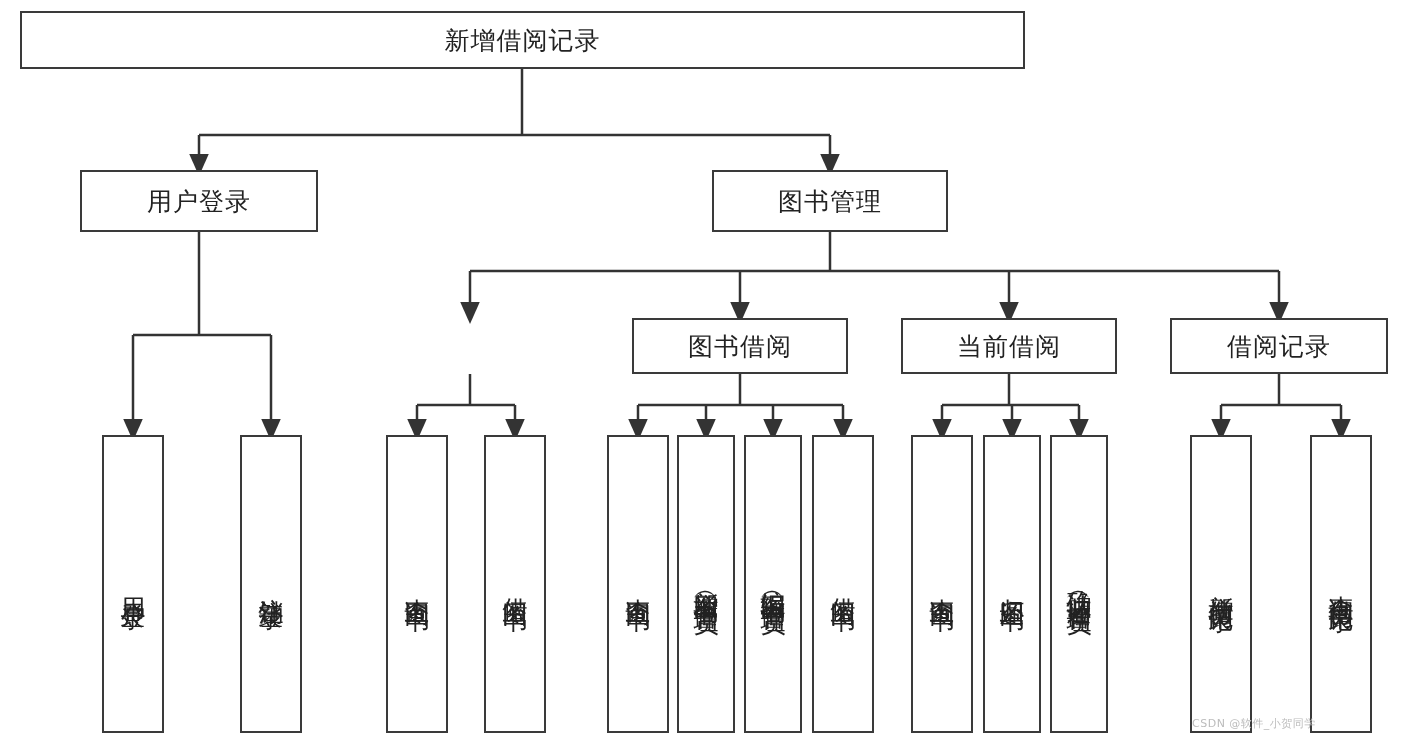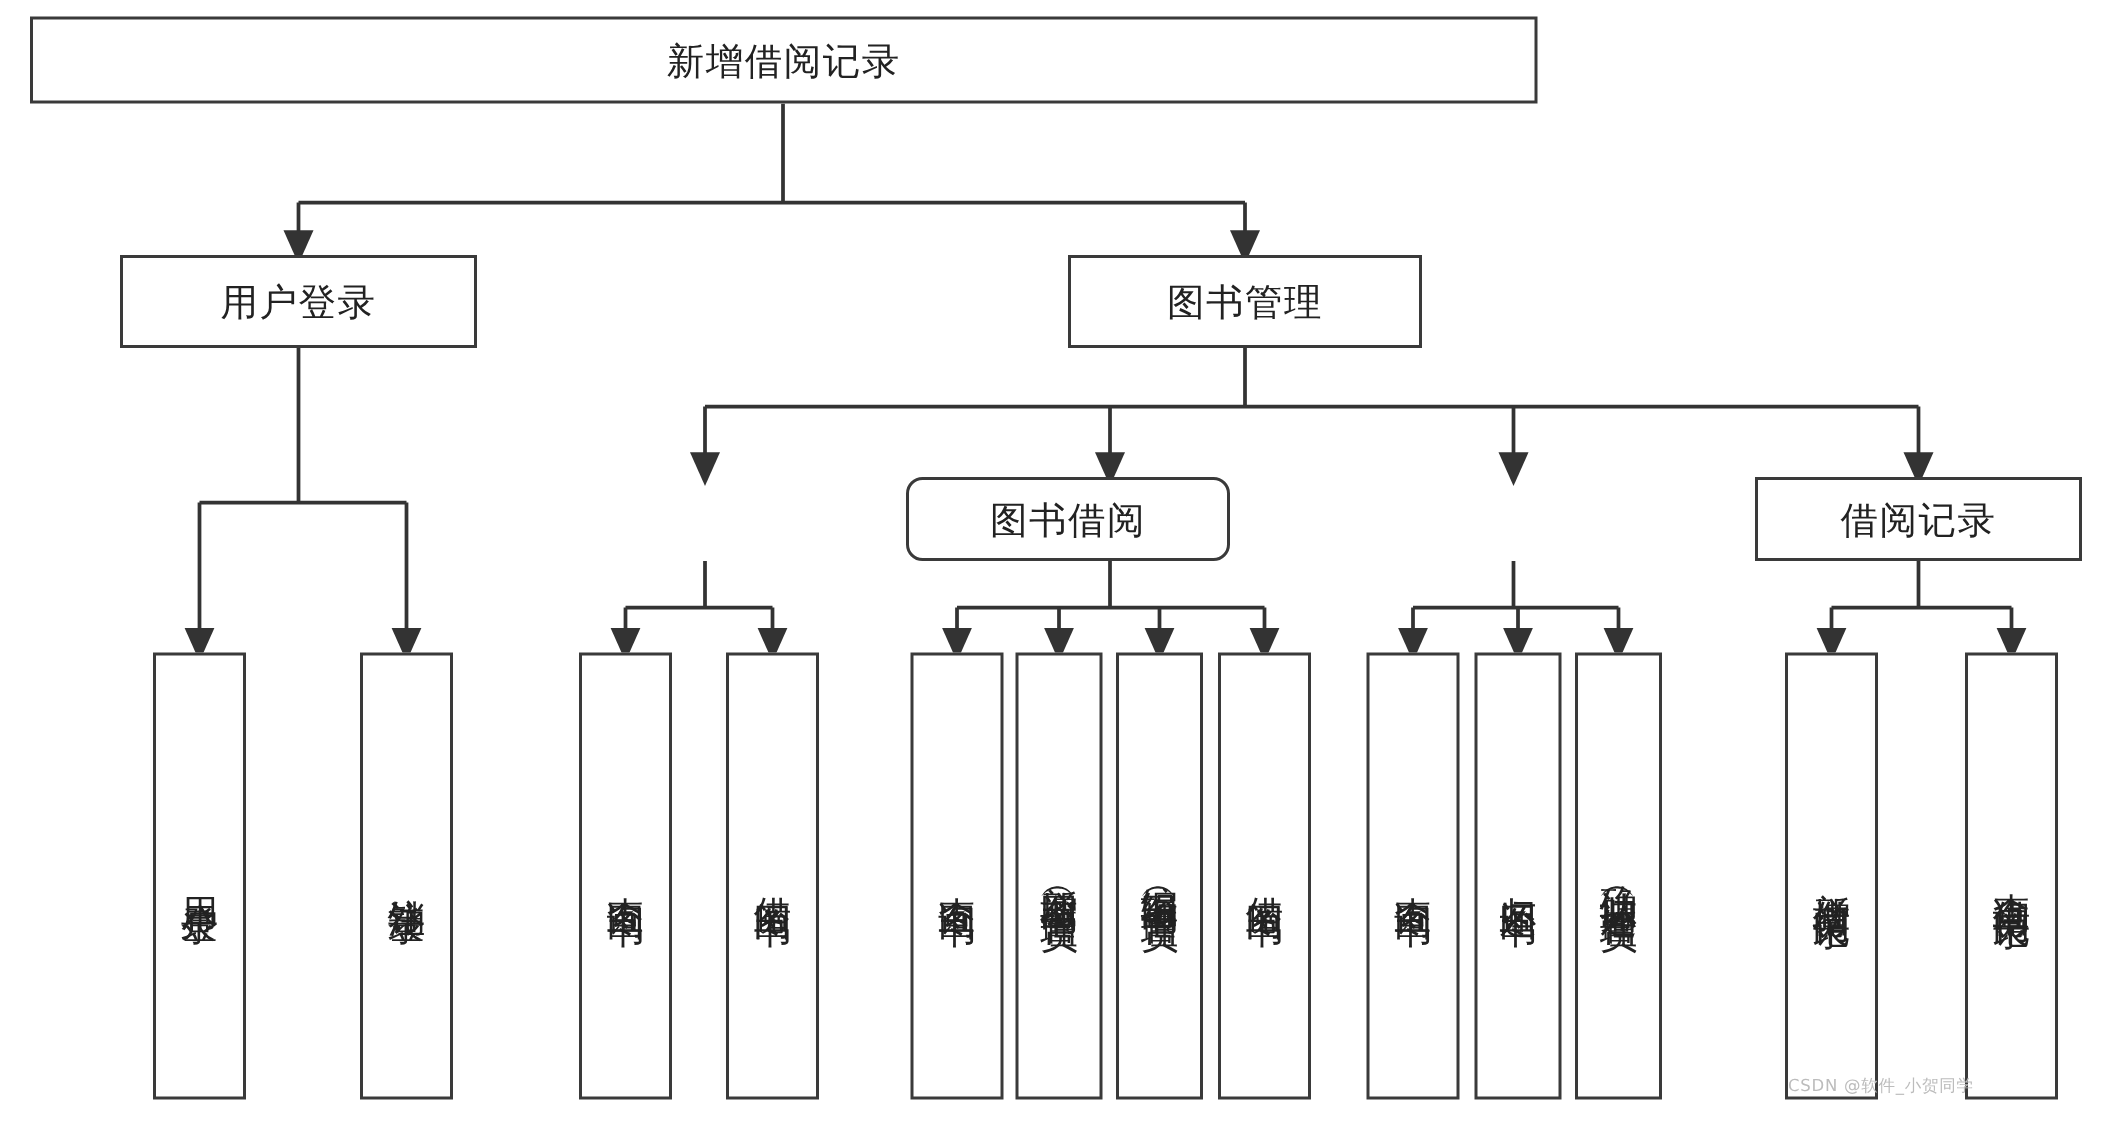"图书借阅" div.node { border-radius: 11px -> none; left: 604px -> 632px }
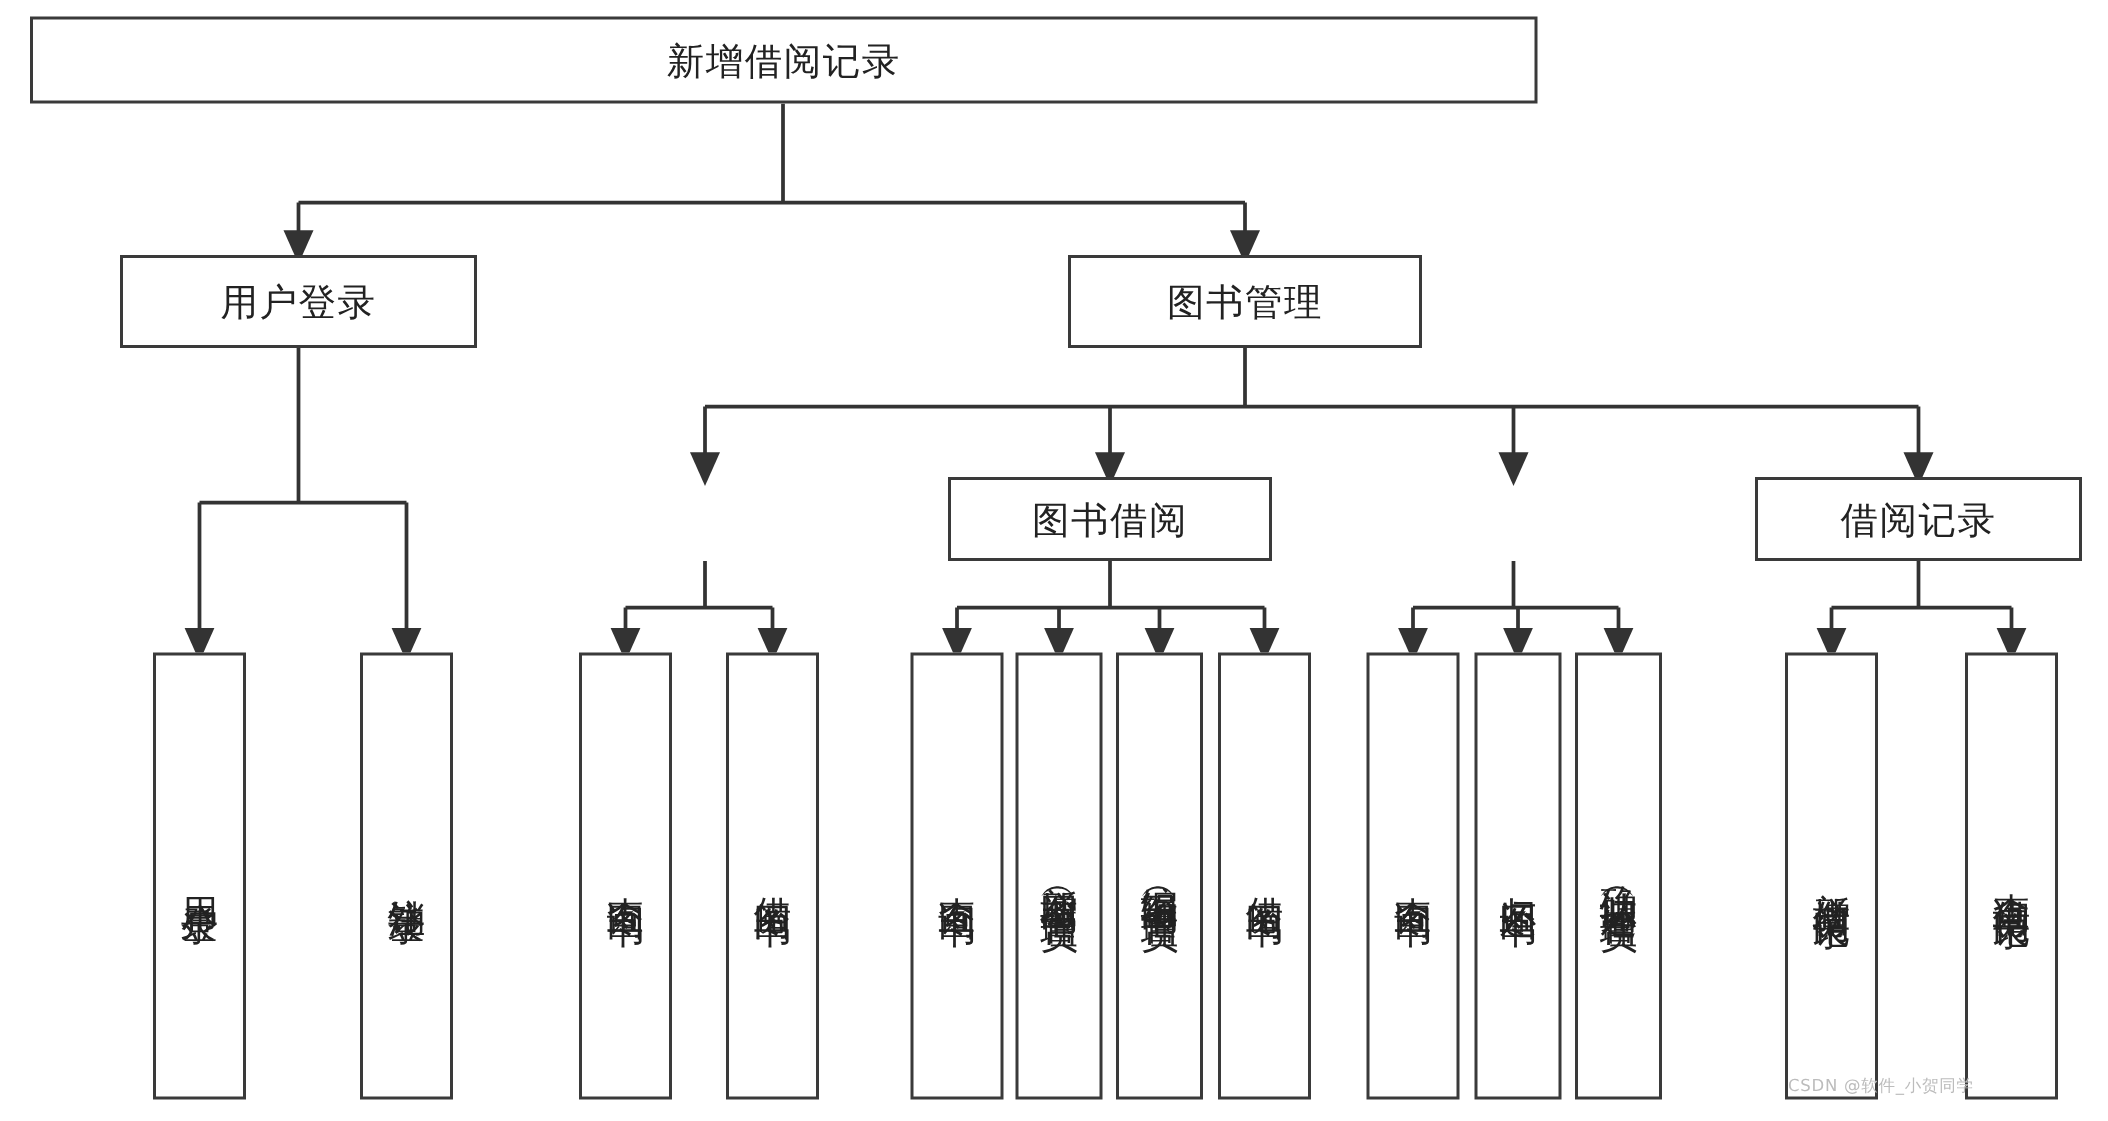"当前借阅" div.node { html: none -> <div>当前借阅</div> }
